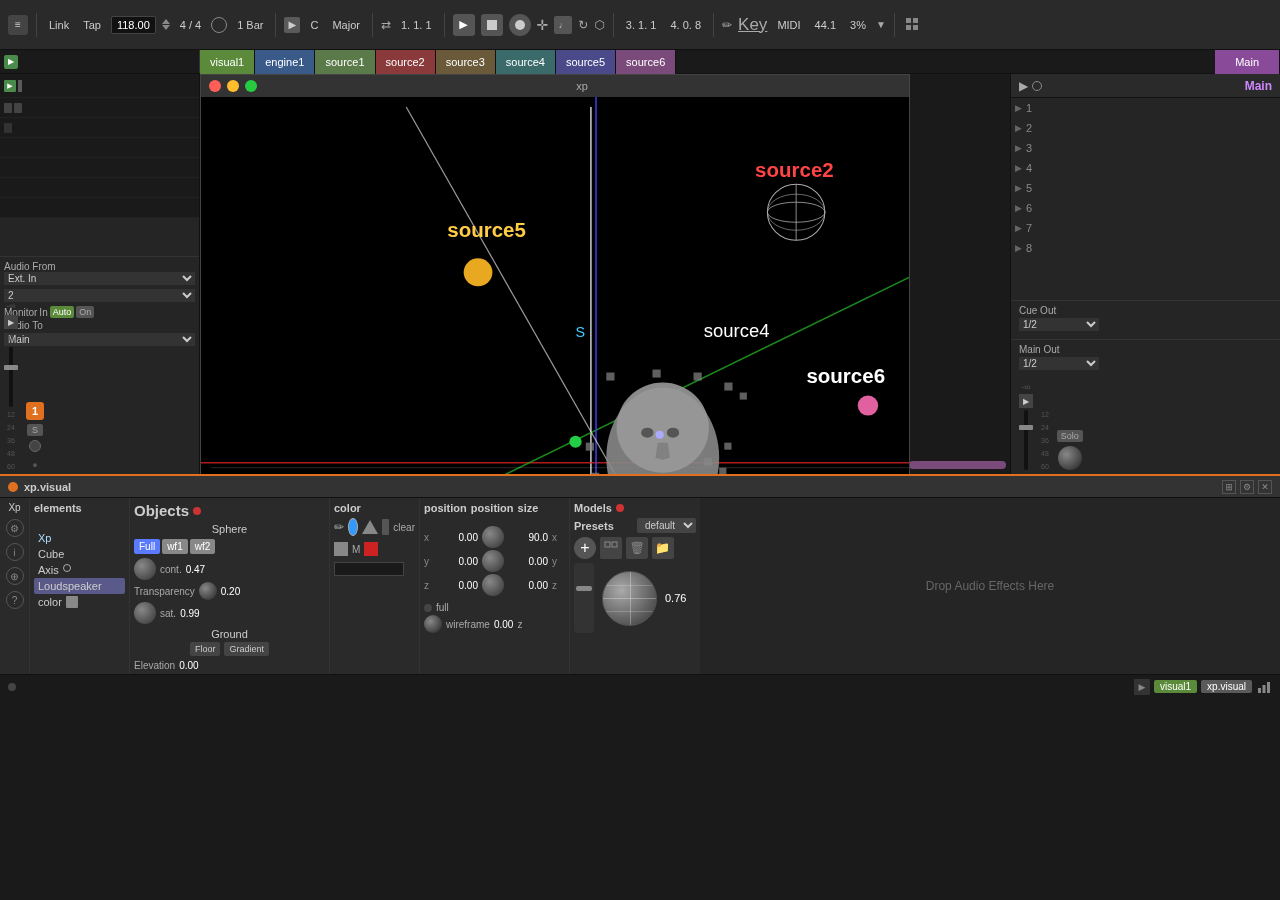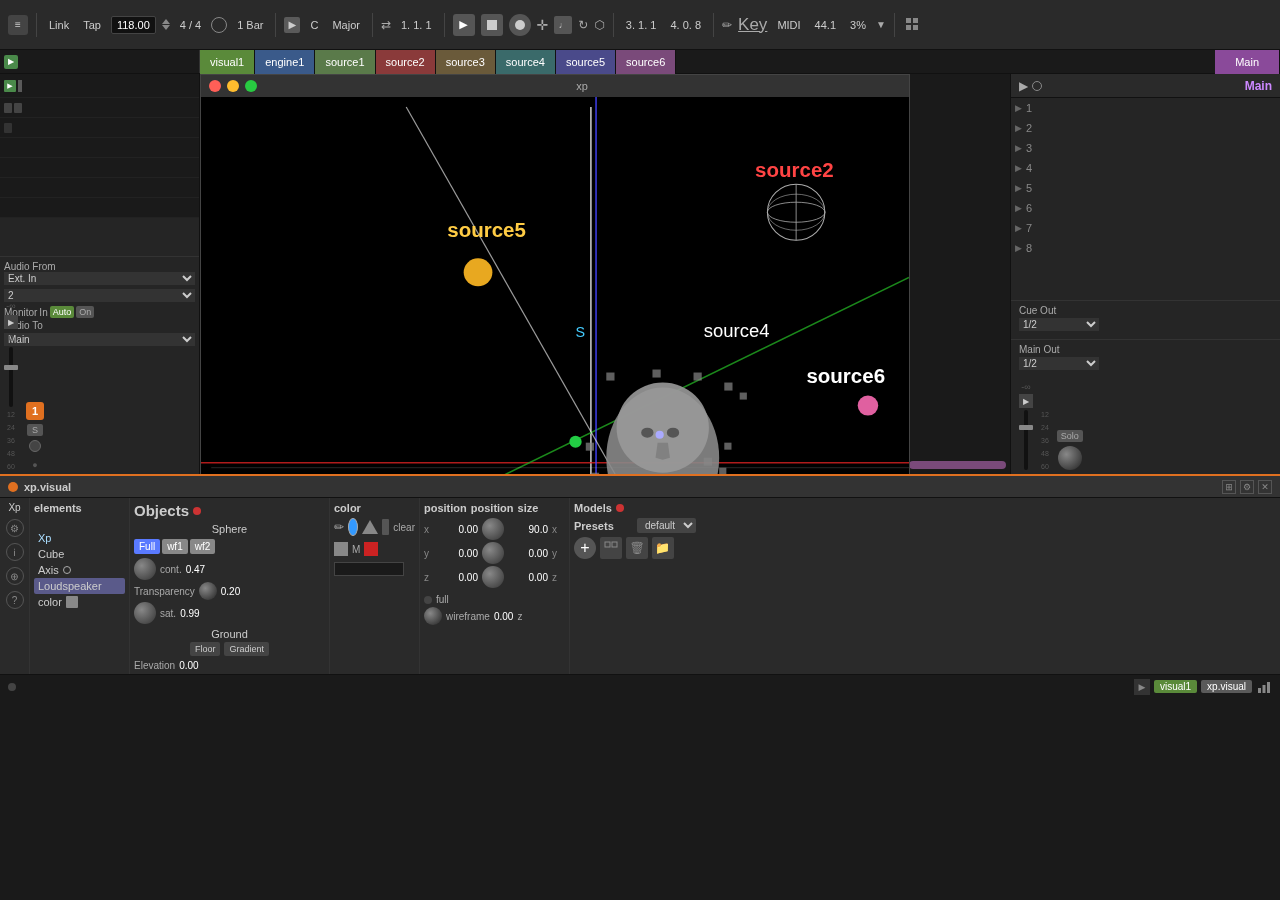"position" .transform-header { margin-bottom: 4px -> 12px }
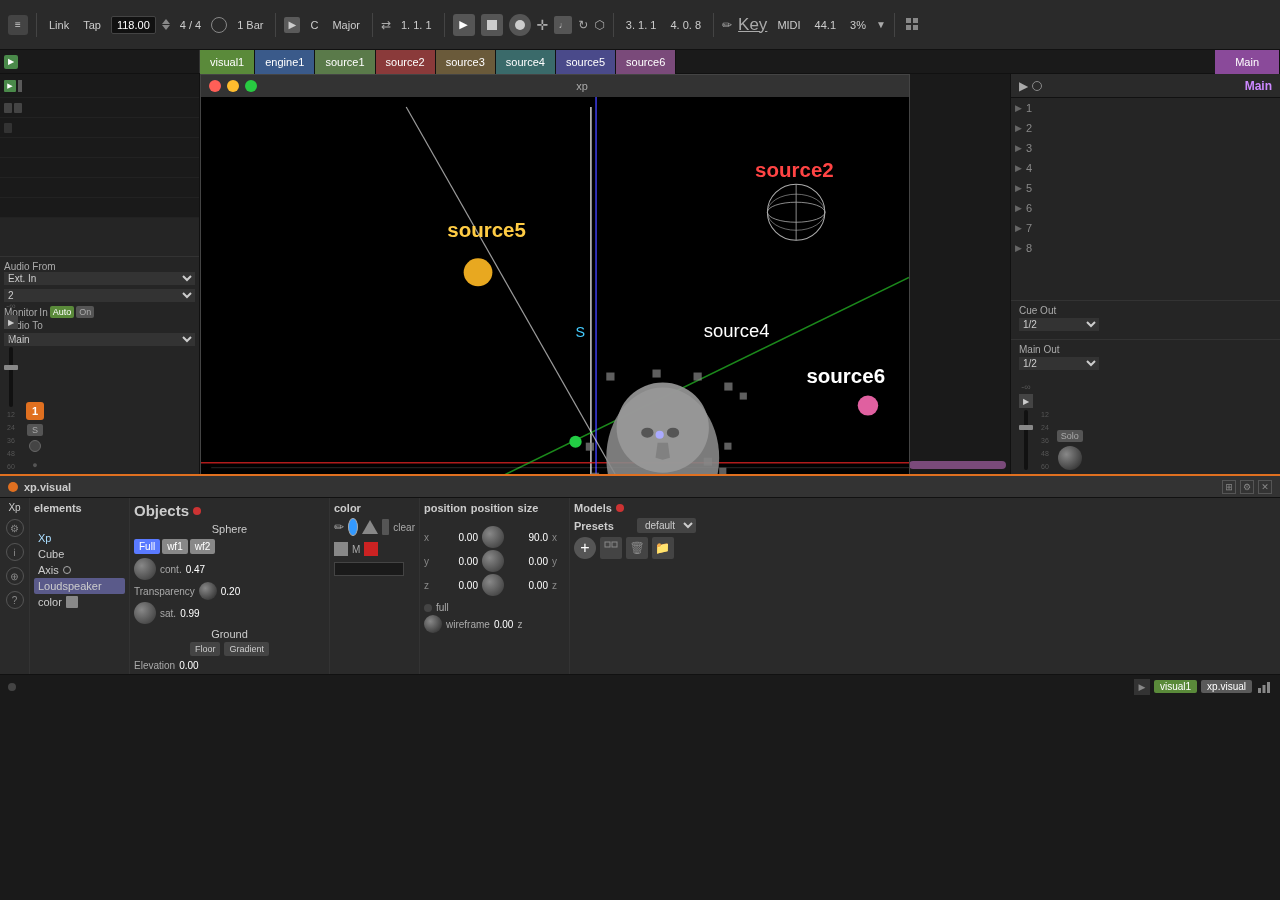"Axis" div.element-item { align-items: center -> none }
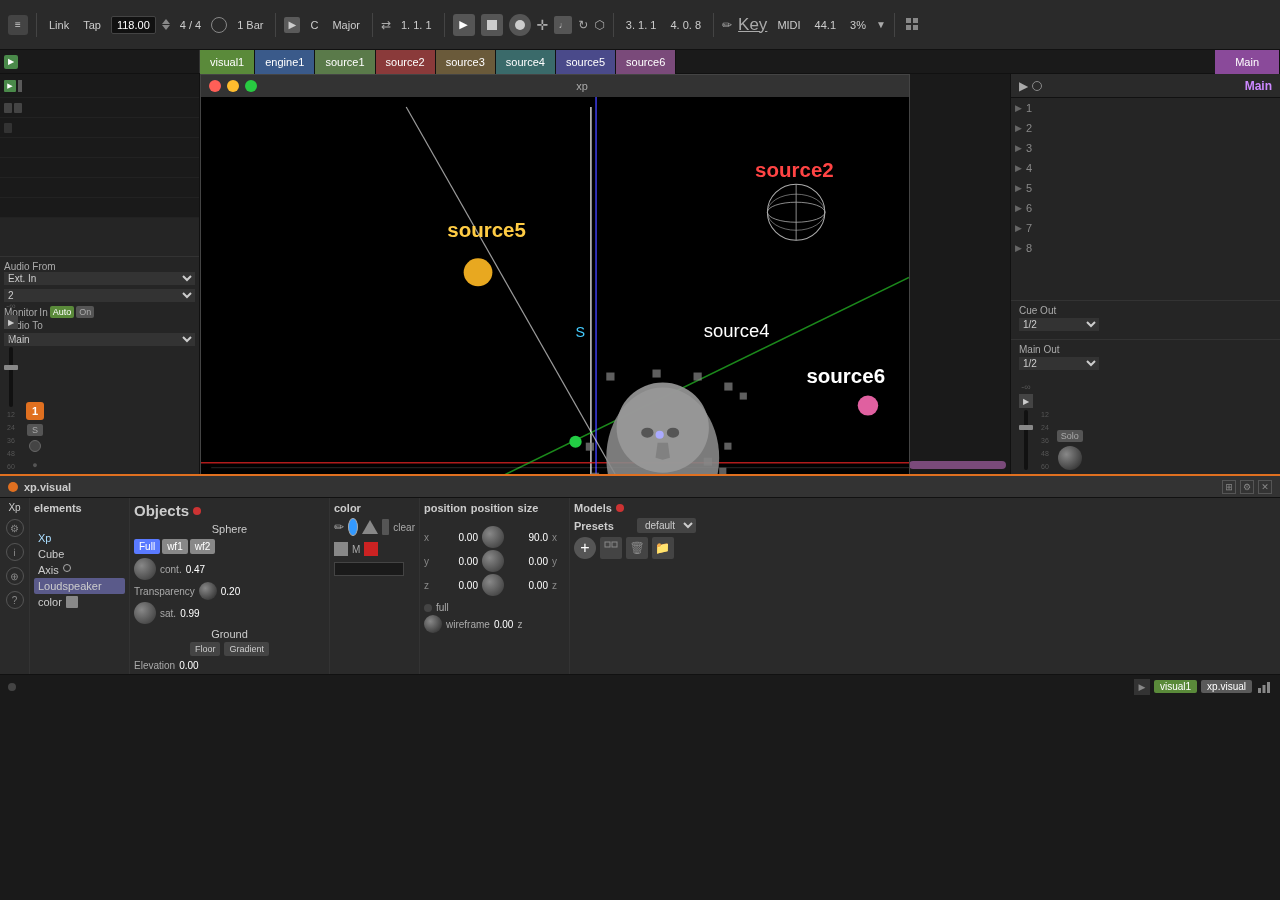"Drop Audio Effects Here" div.bottom-right-panel { html: none -> <div> <div>Drop Audio Effects Here</div> </div> }
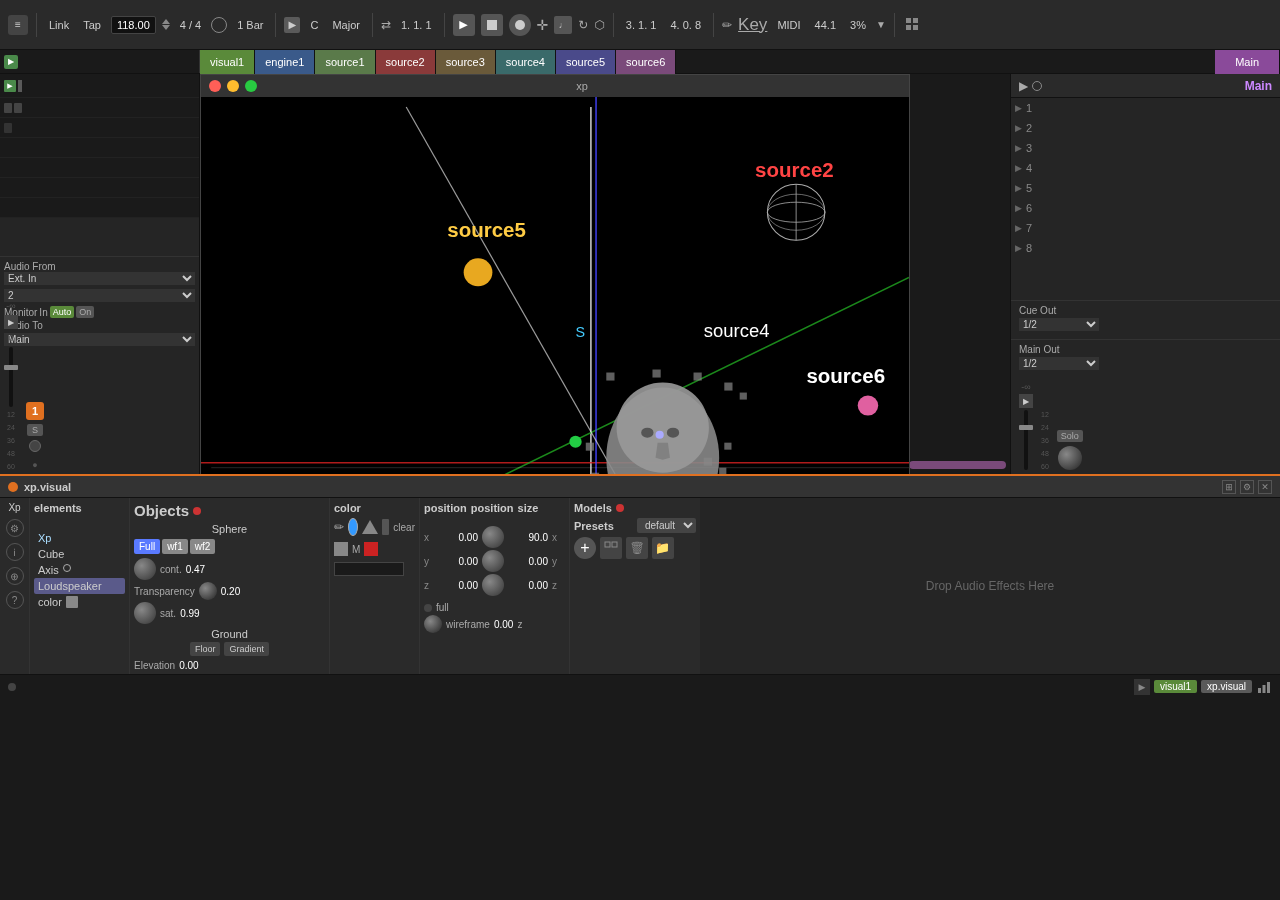"0.76" div { html: none -> <div> <div> <div></div> </div> <div> <div></div> <div></div> <div></div> <div></div> </div> <div> <div>0.76</div> </div> </div> }
